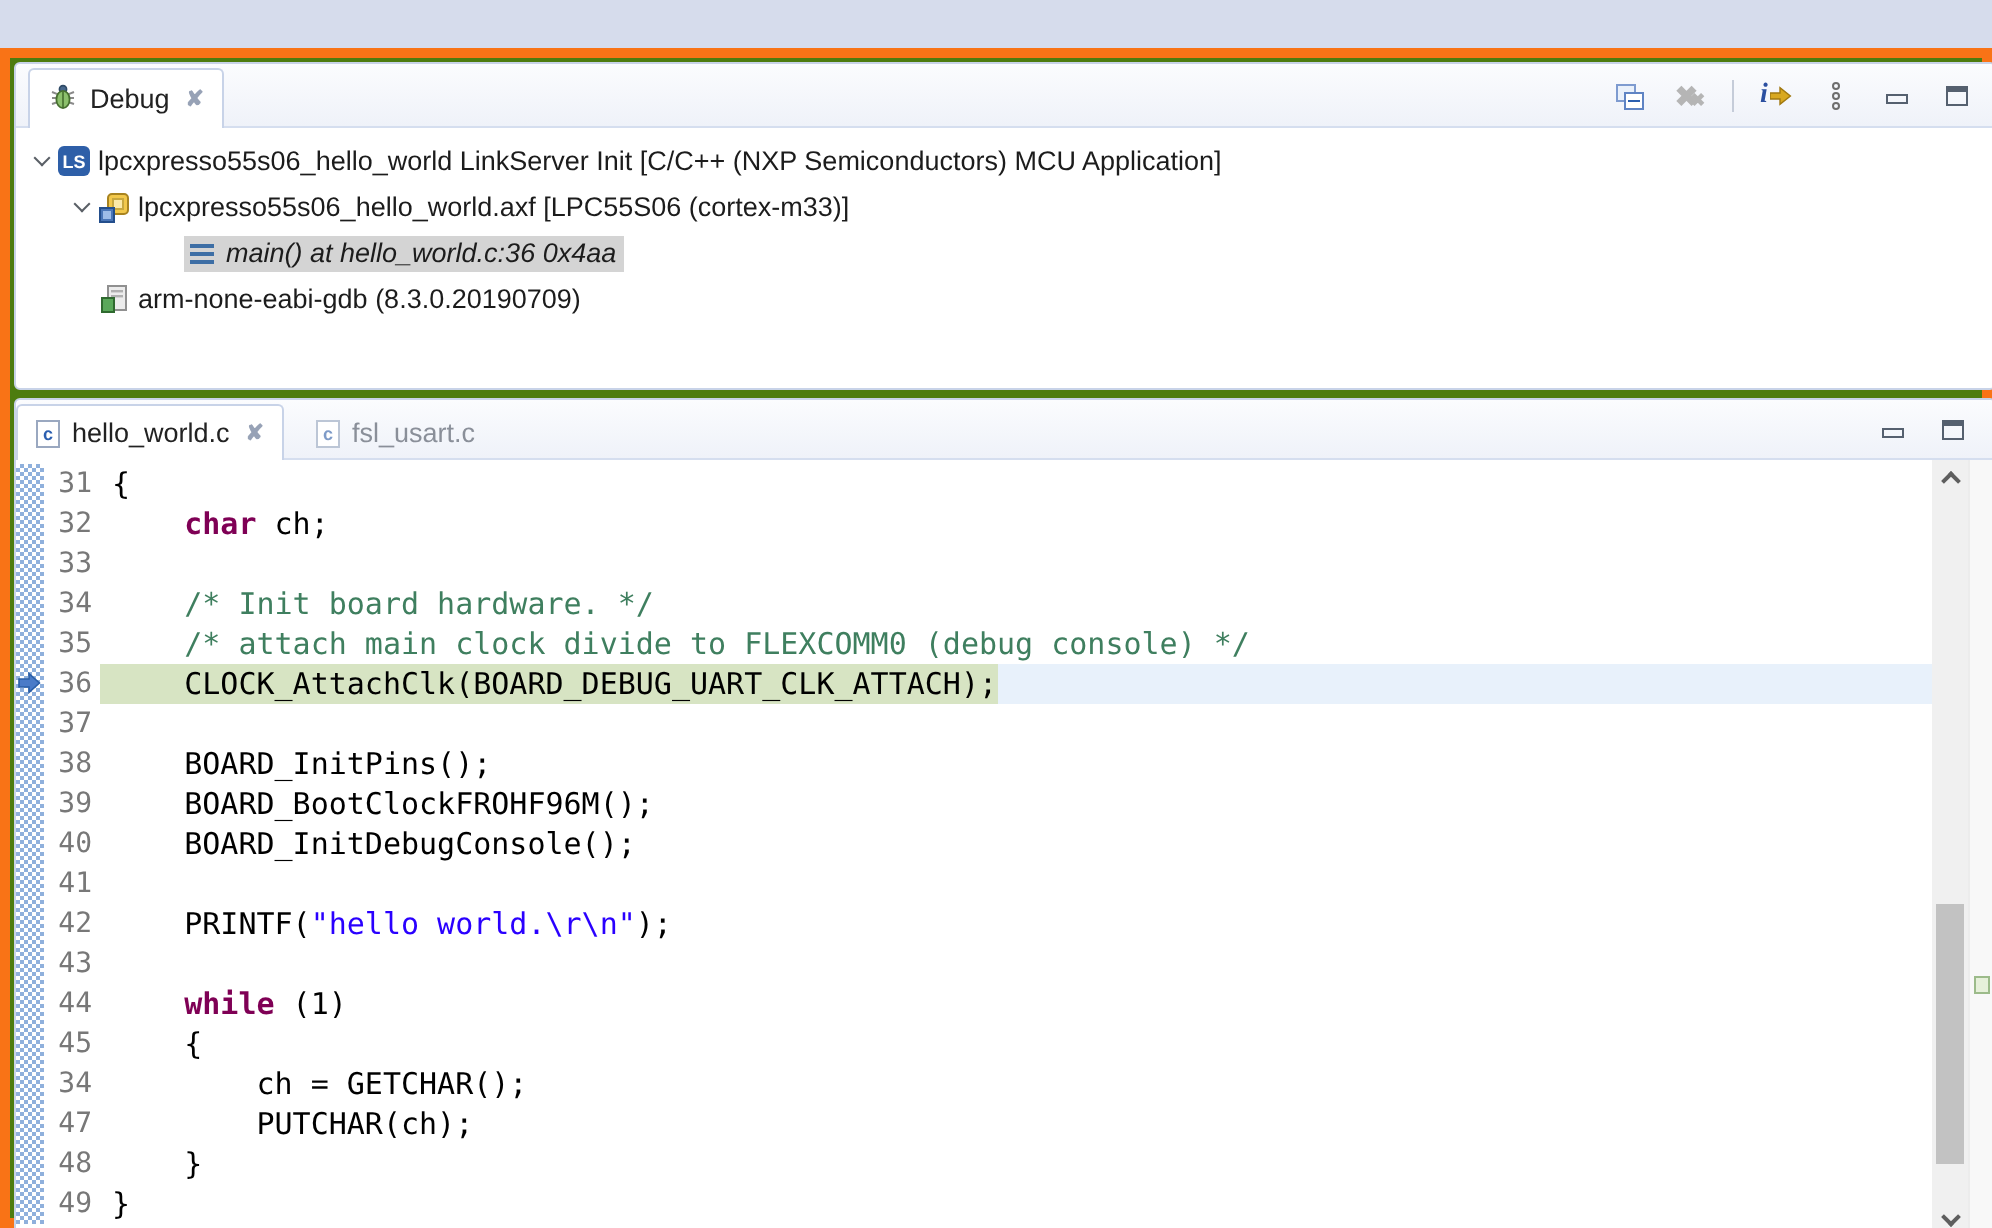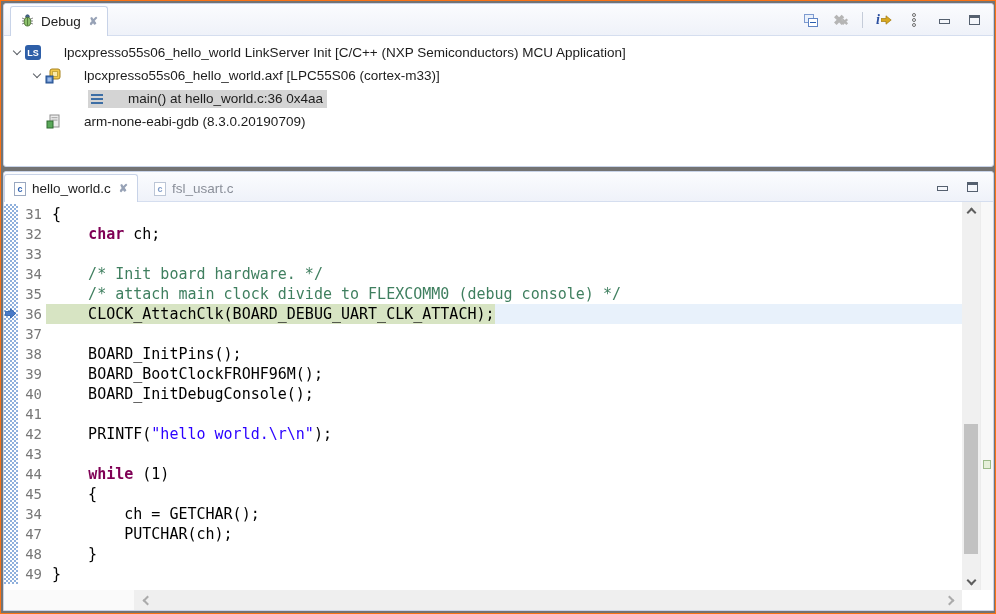"Debug" .window { background: #737373 -> #4d7c0f; border: 1px solid #f97316 -> 5px solid #f97316; margin-top: none -> 24px }
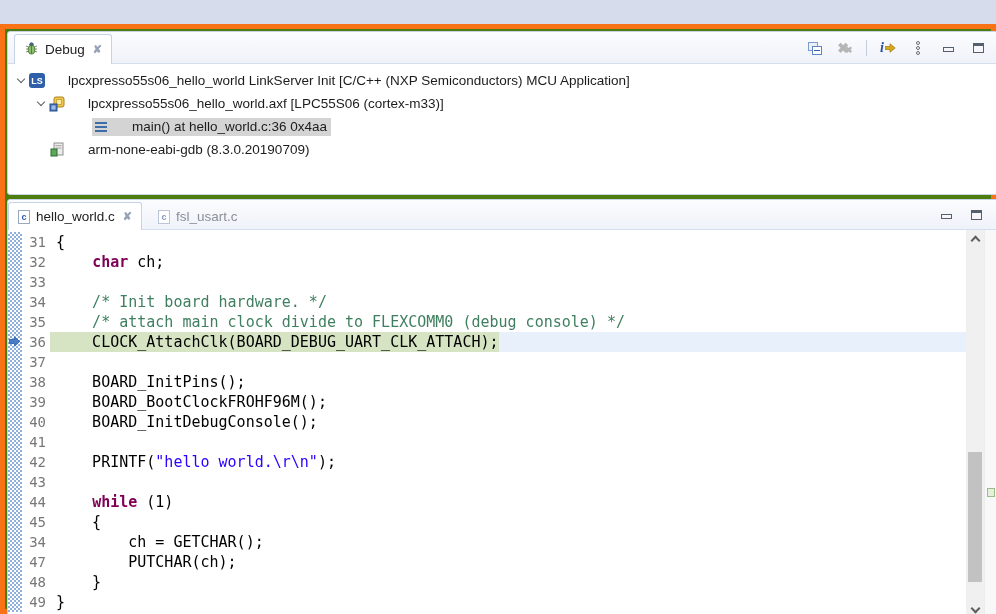"LS" .titem { gap: 23px -> 4px }
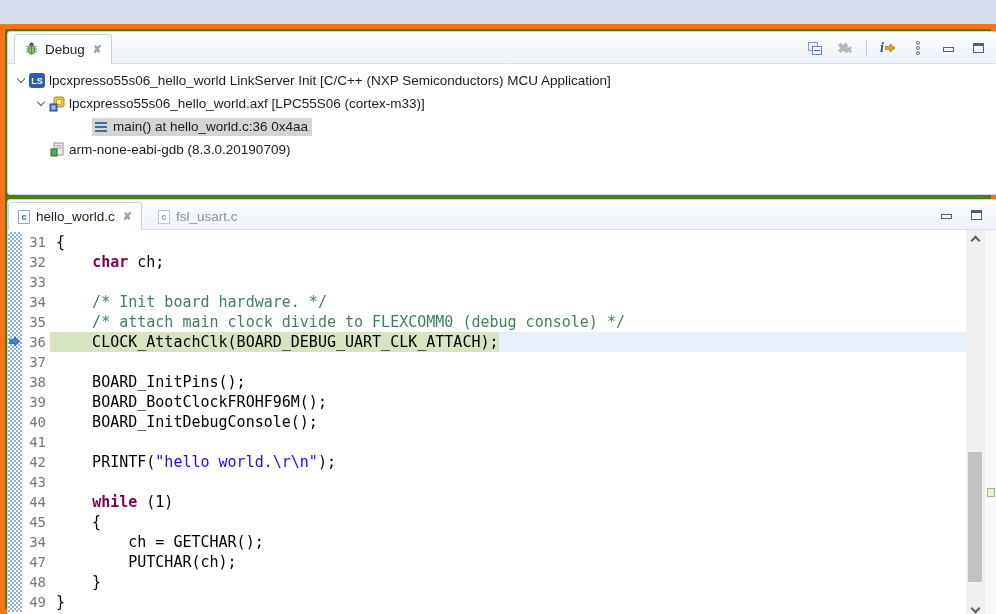"main() at hello_world.c:36 0x4aa" .titem.sel { font-style: none -> italic }
